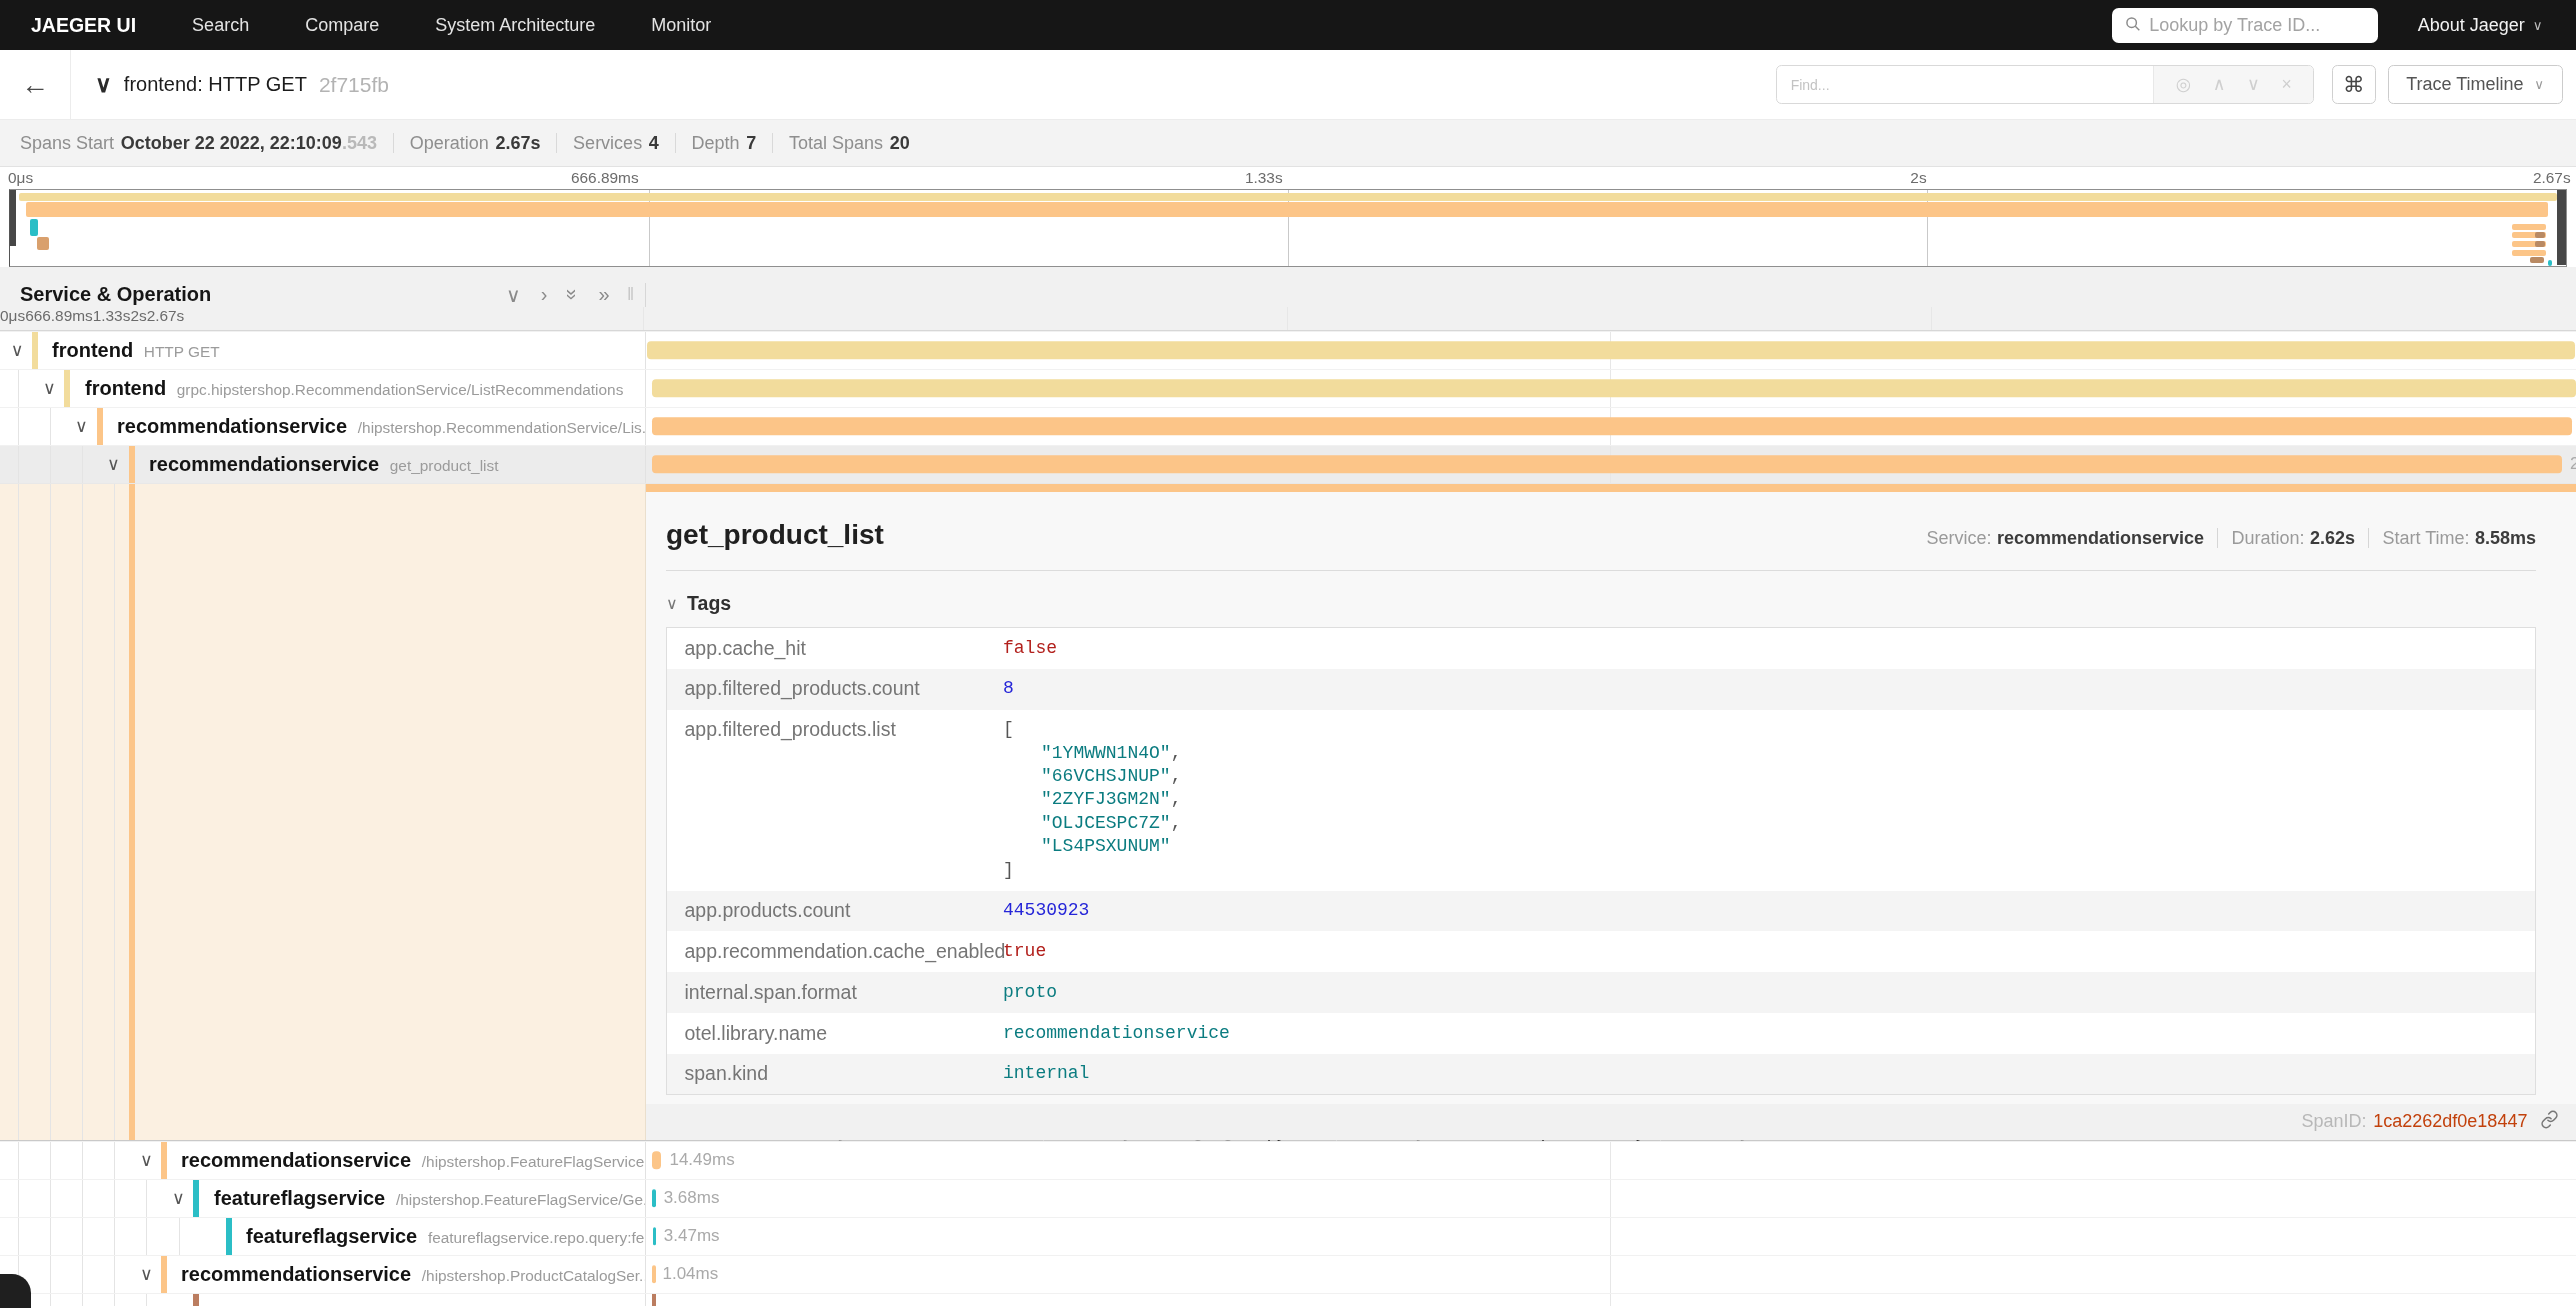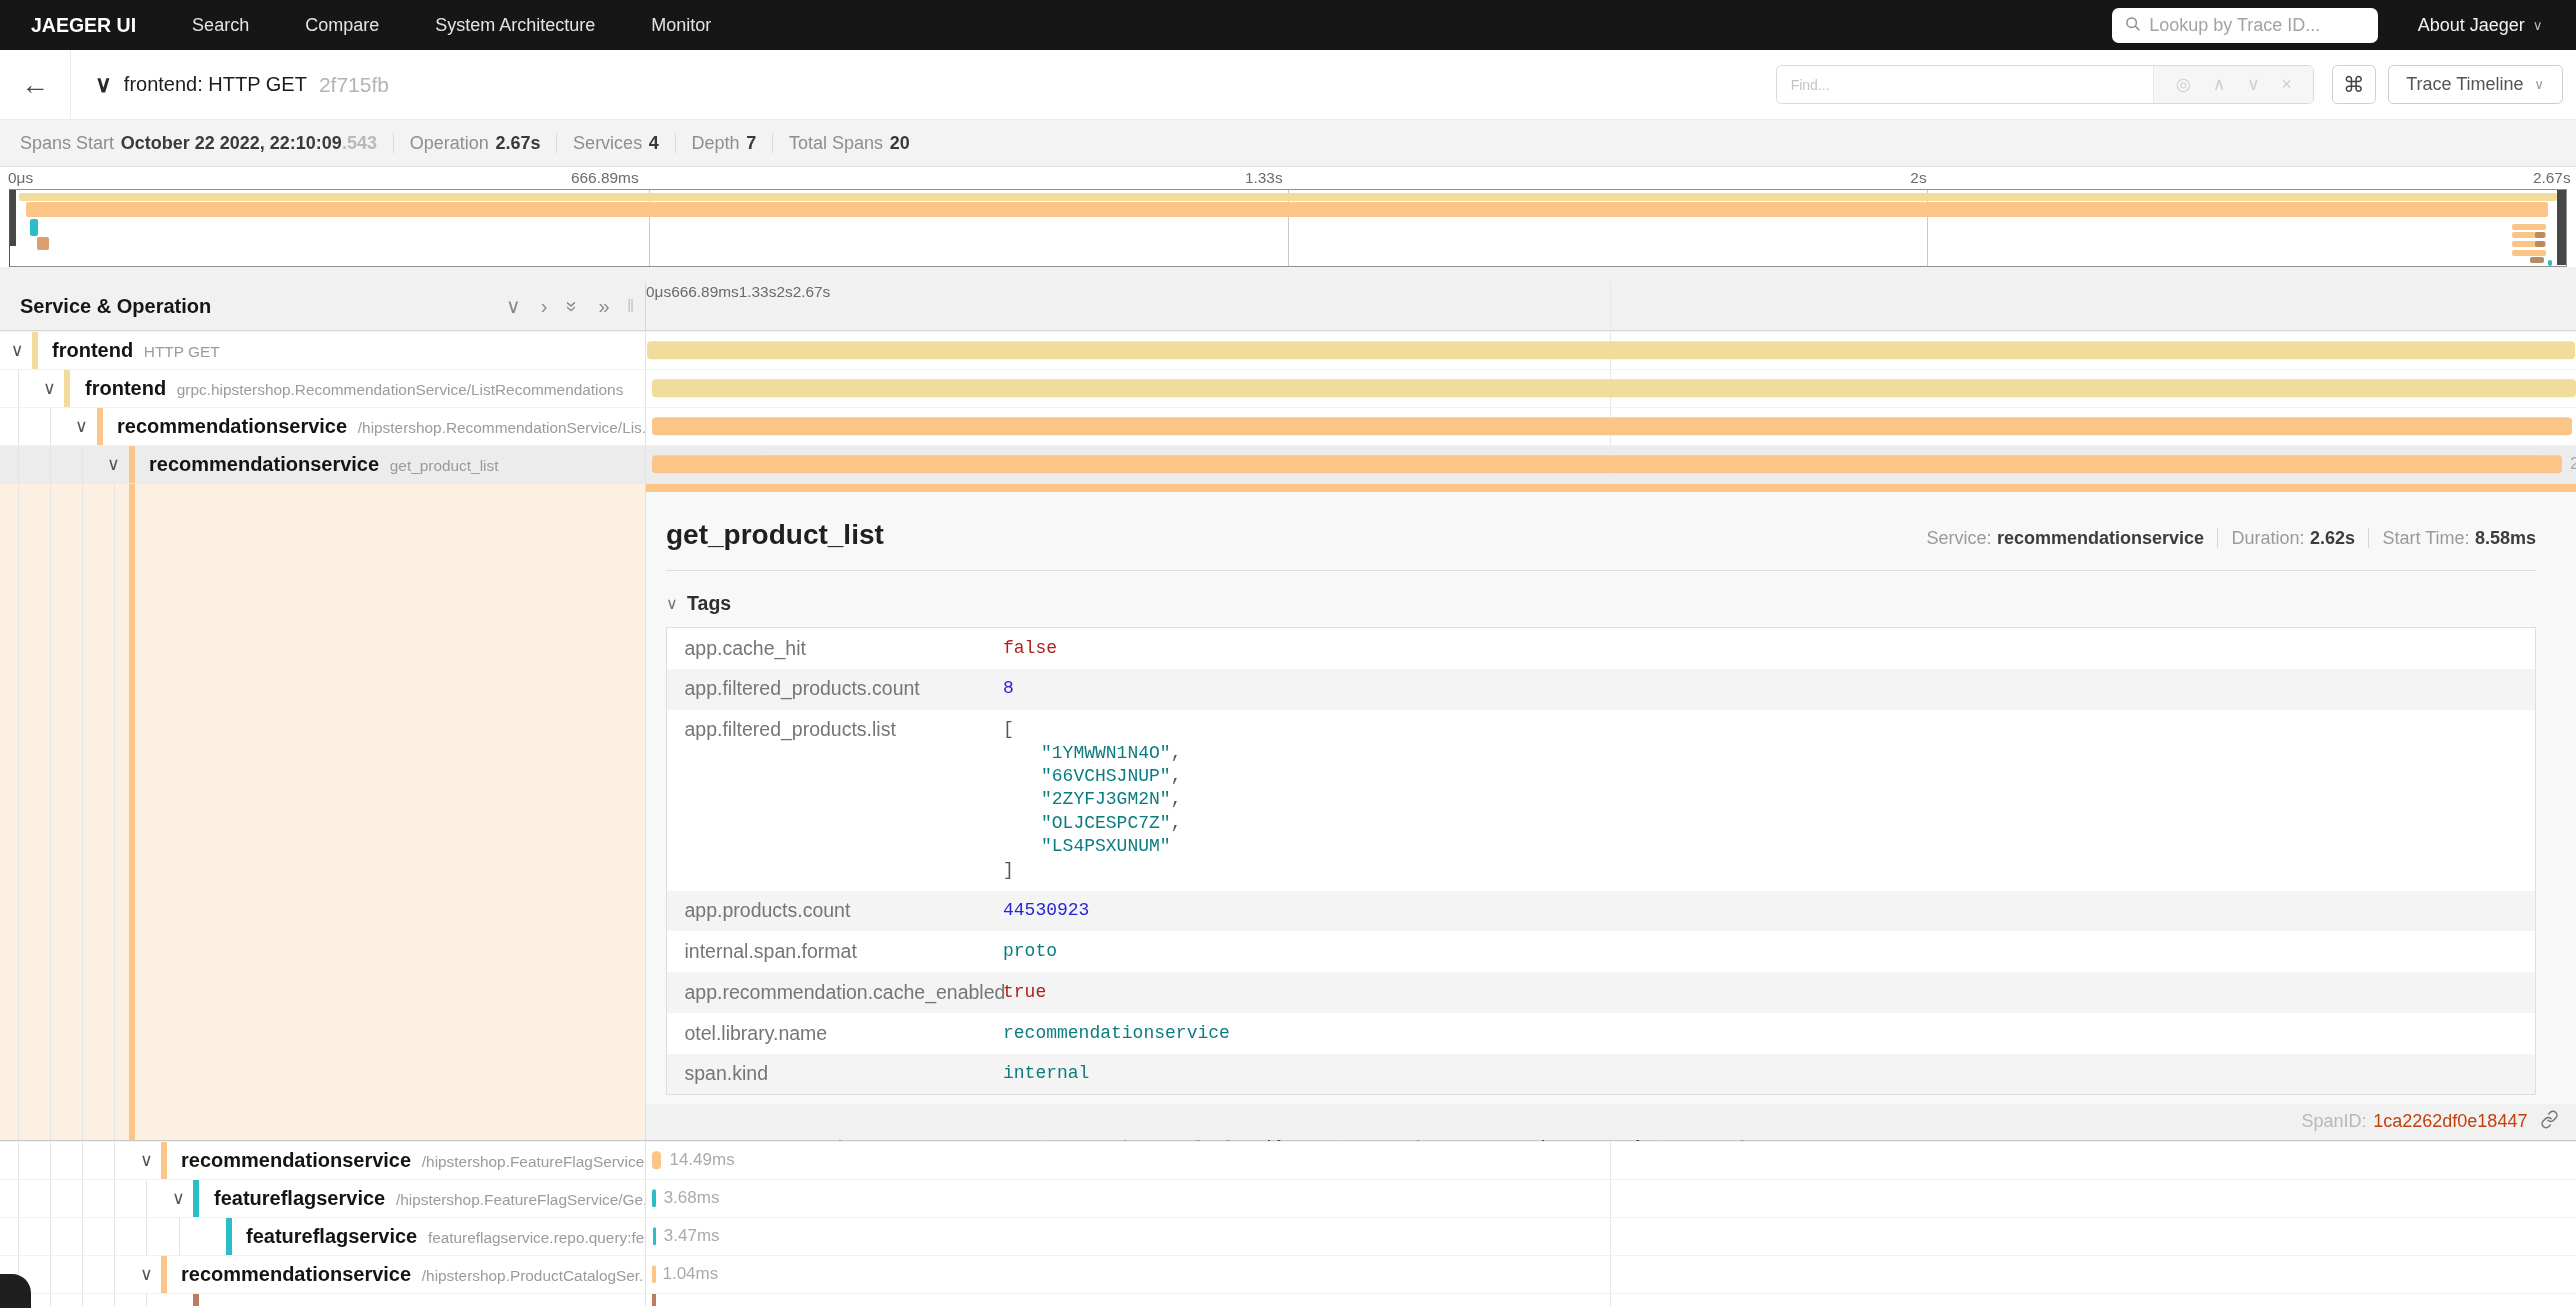"Service & Operation" .gridhead { flex-direction: none -> column }
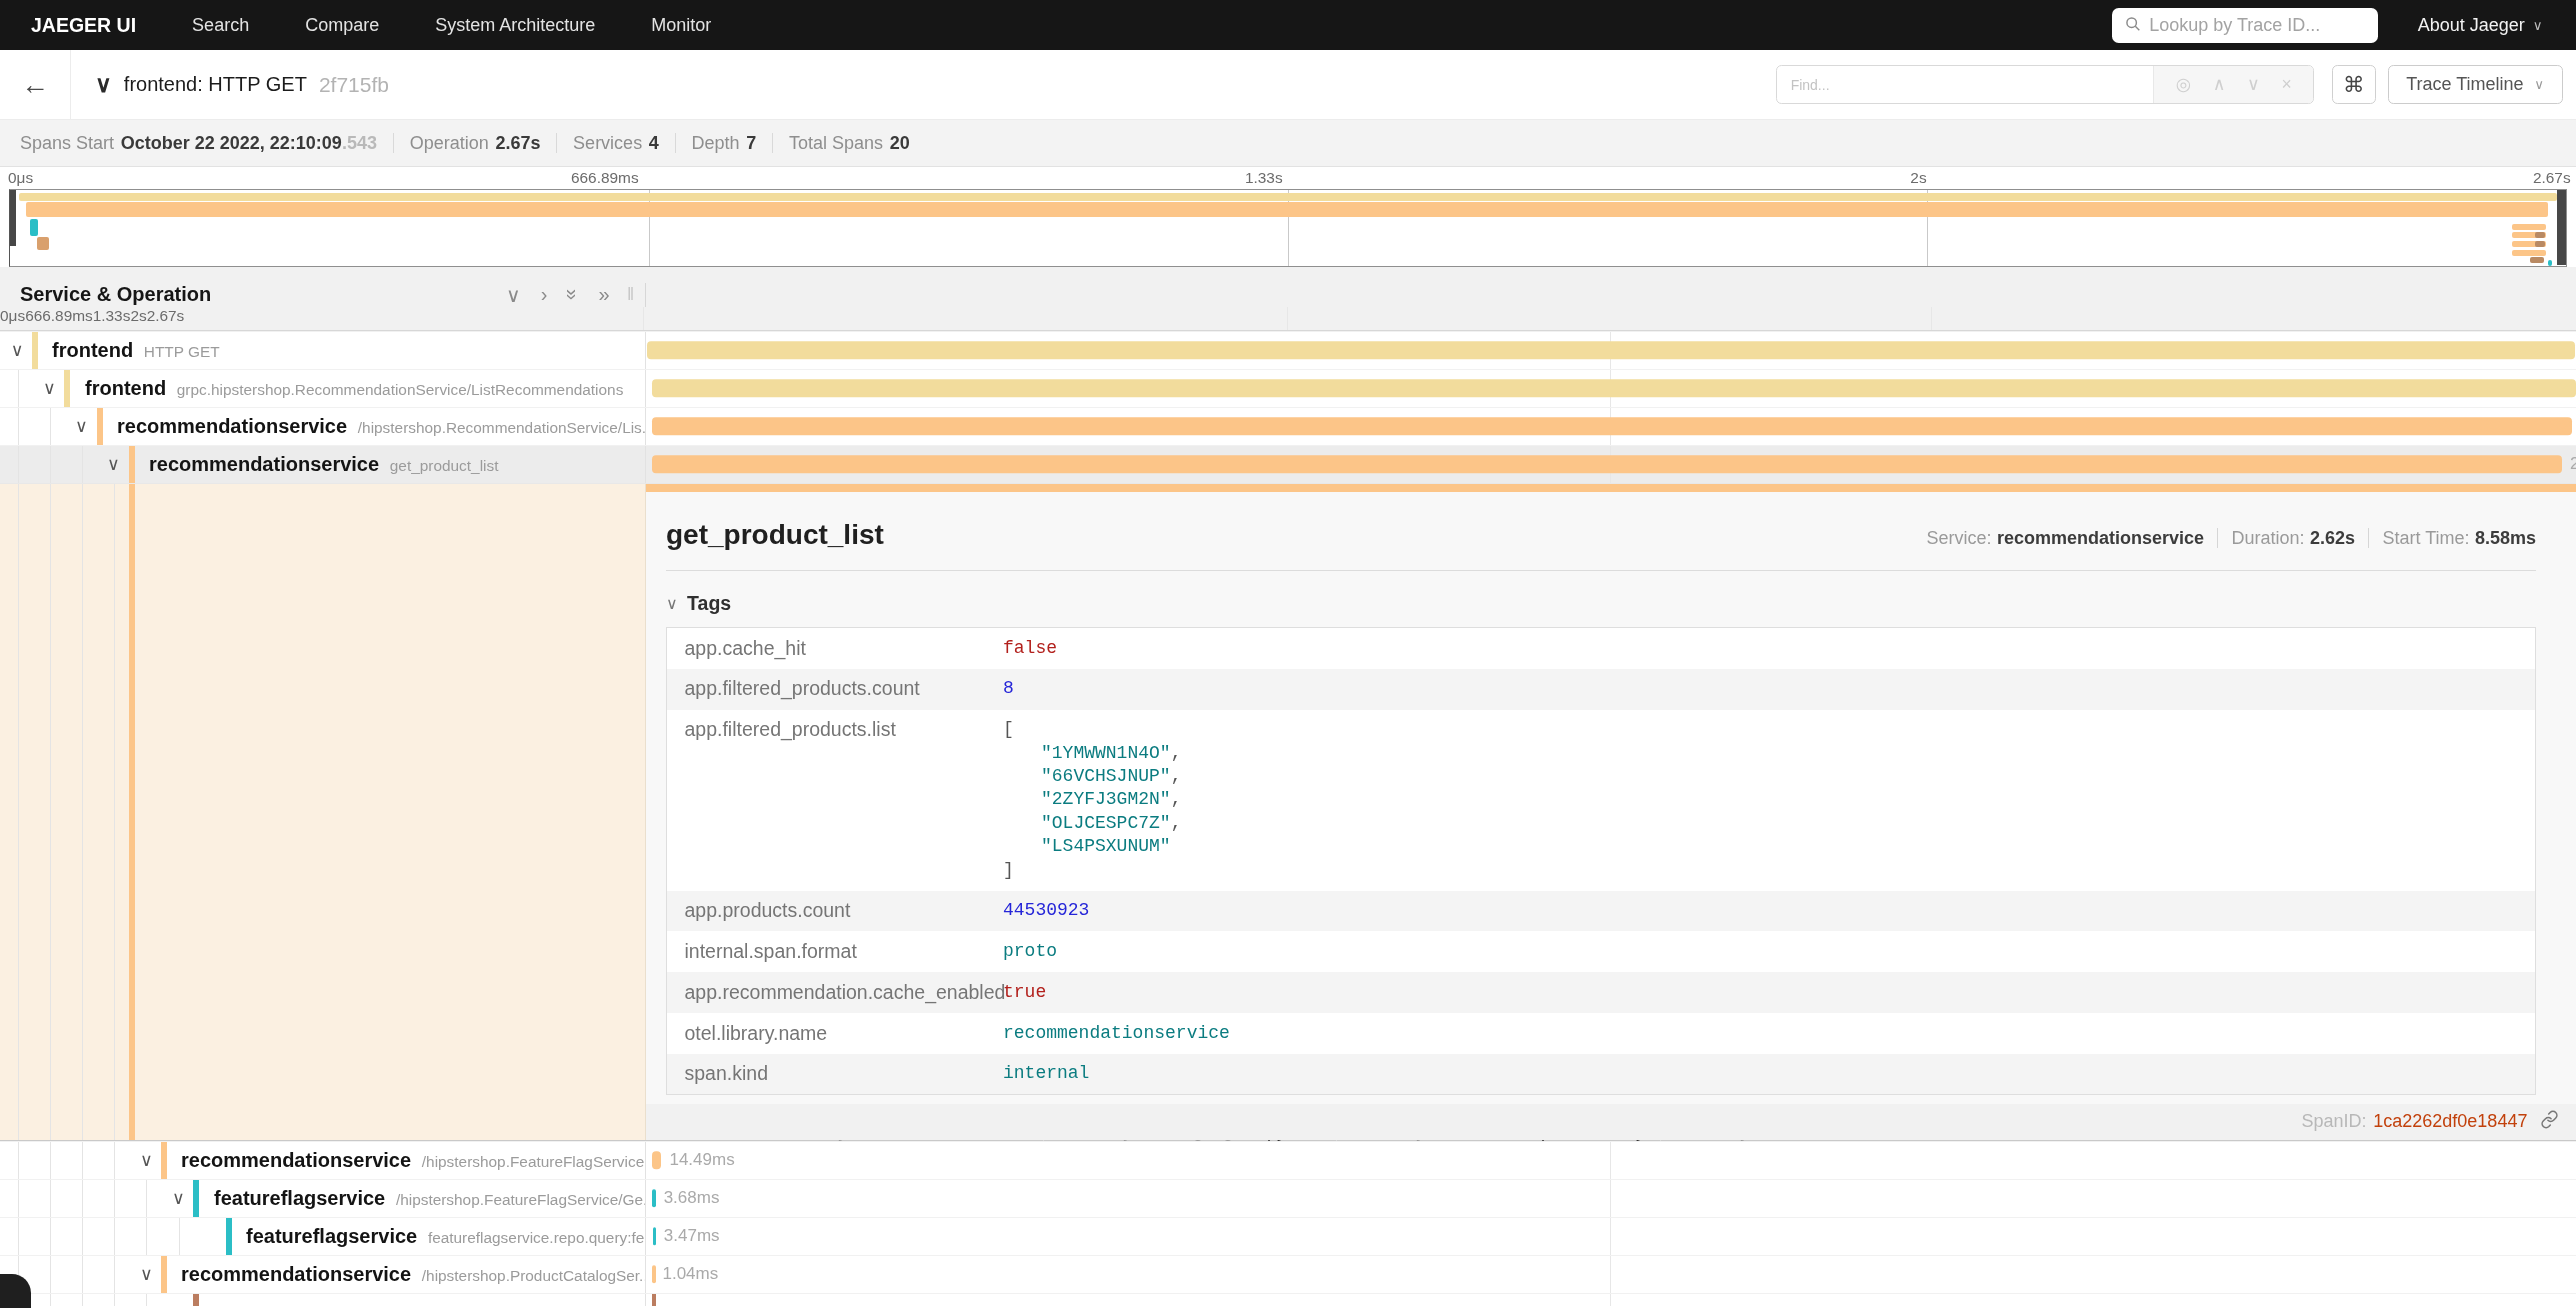"internal.span.format" div.kv-row { order: before "app.recommendation.cache_enabled" -> after "app.recommendation.cache_enabled" }
